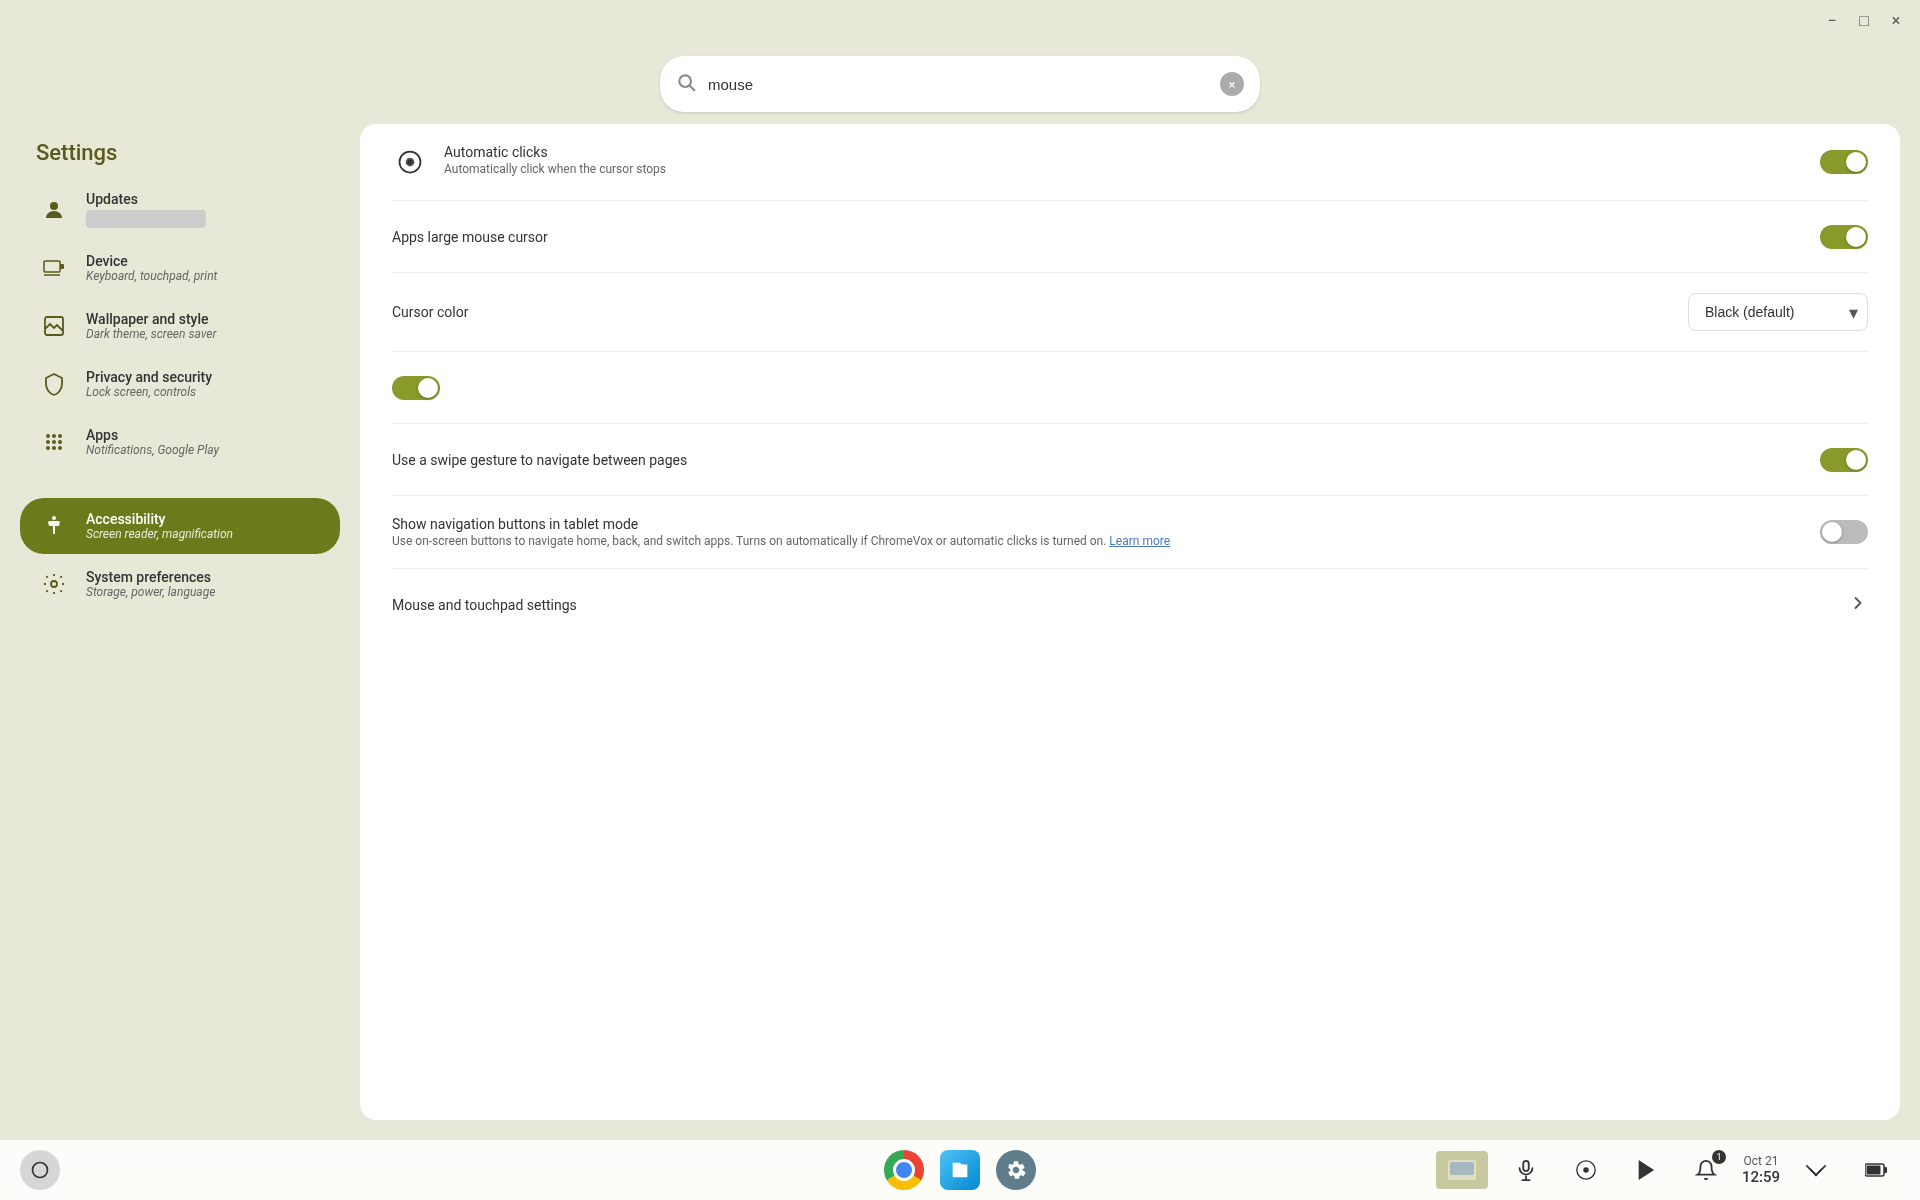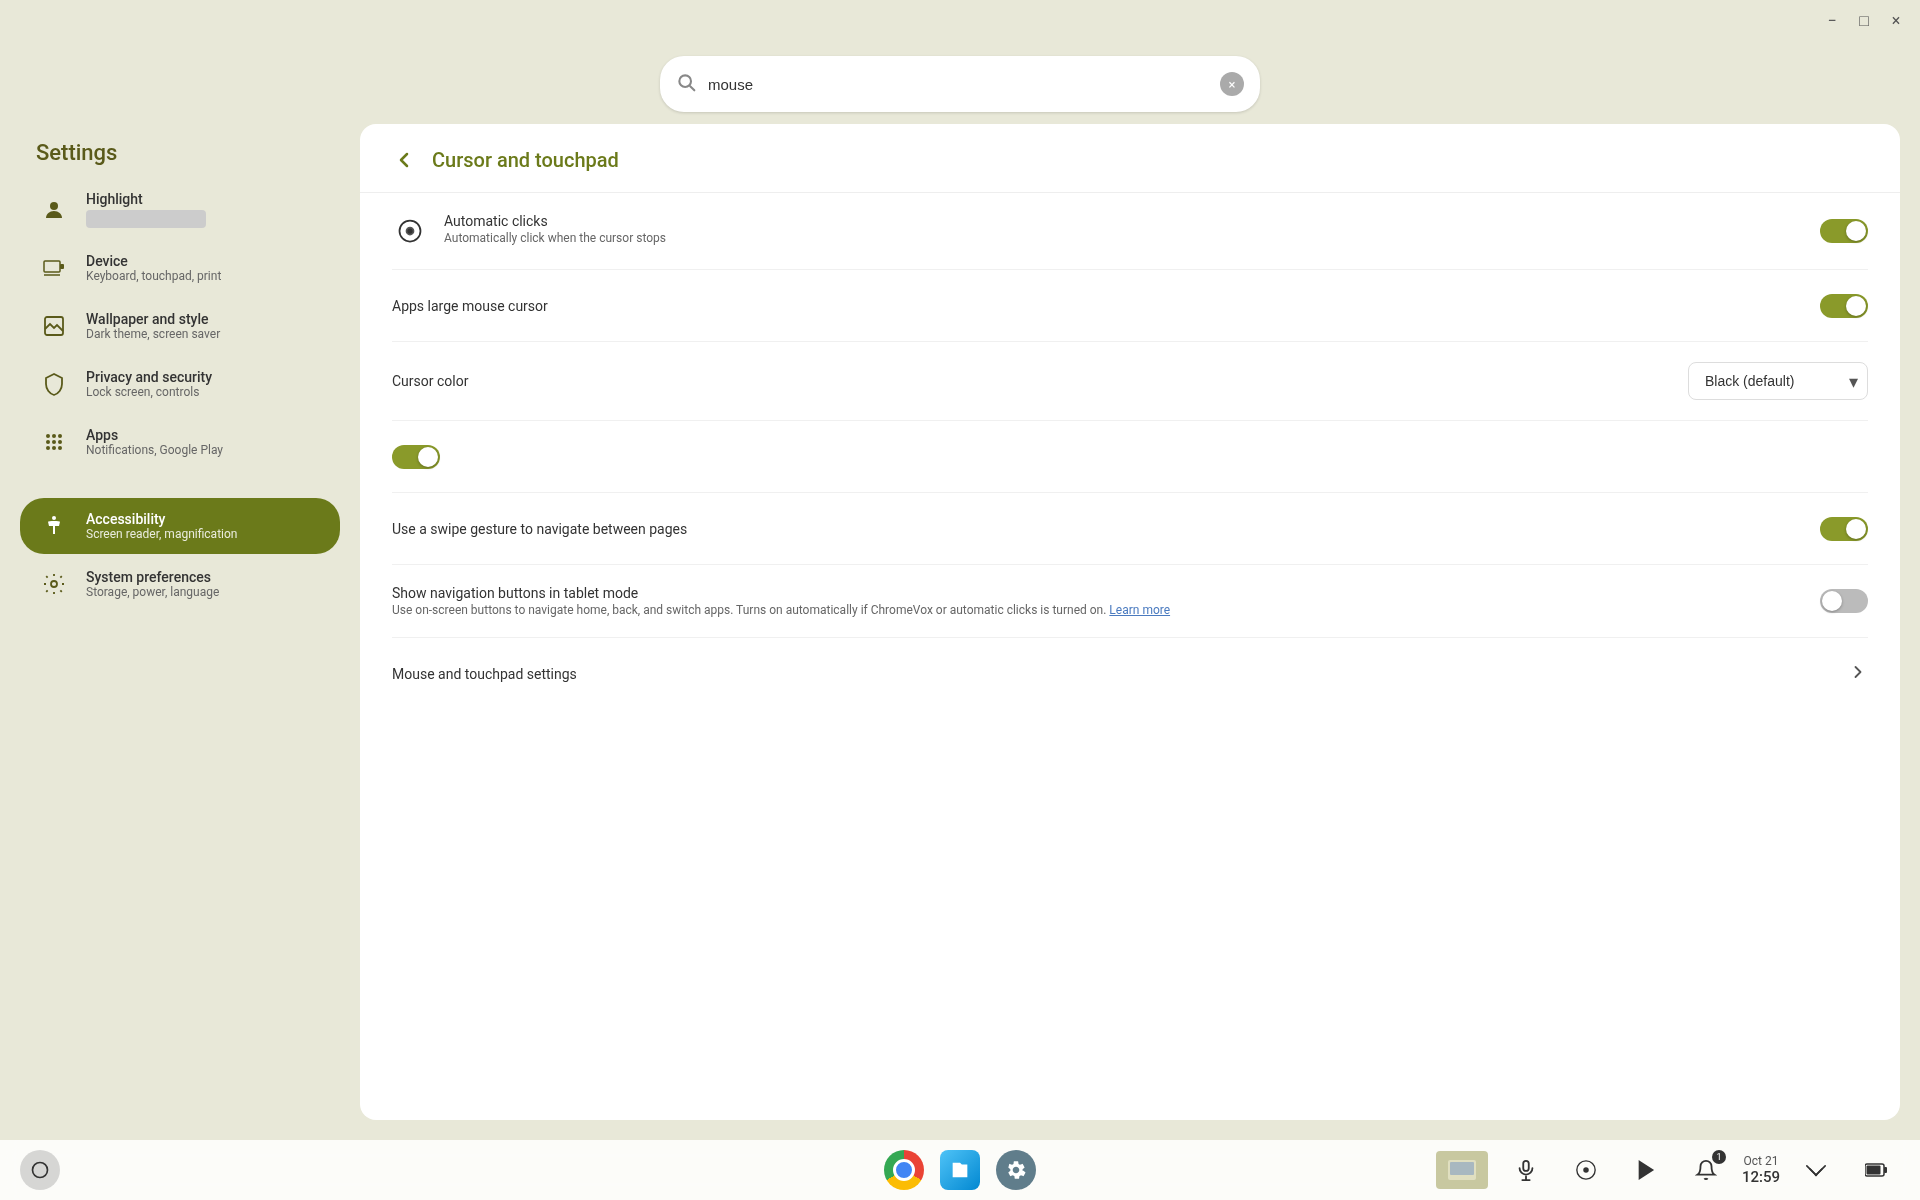"Cursor and touchpad" div.panel-header { html: <div> <div> <svg> <polyline></polyline> </svg> </div> <div>Cursor and touchpad</div> </div> -> none }
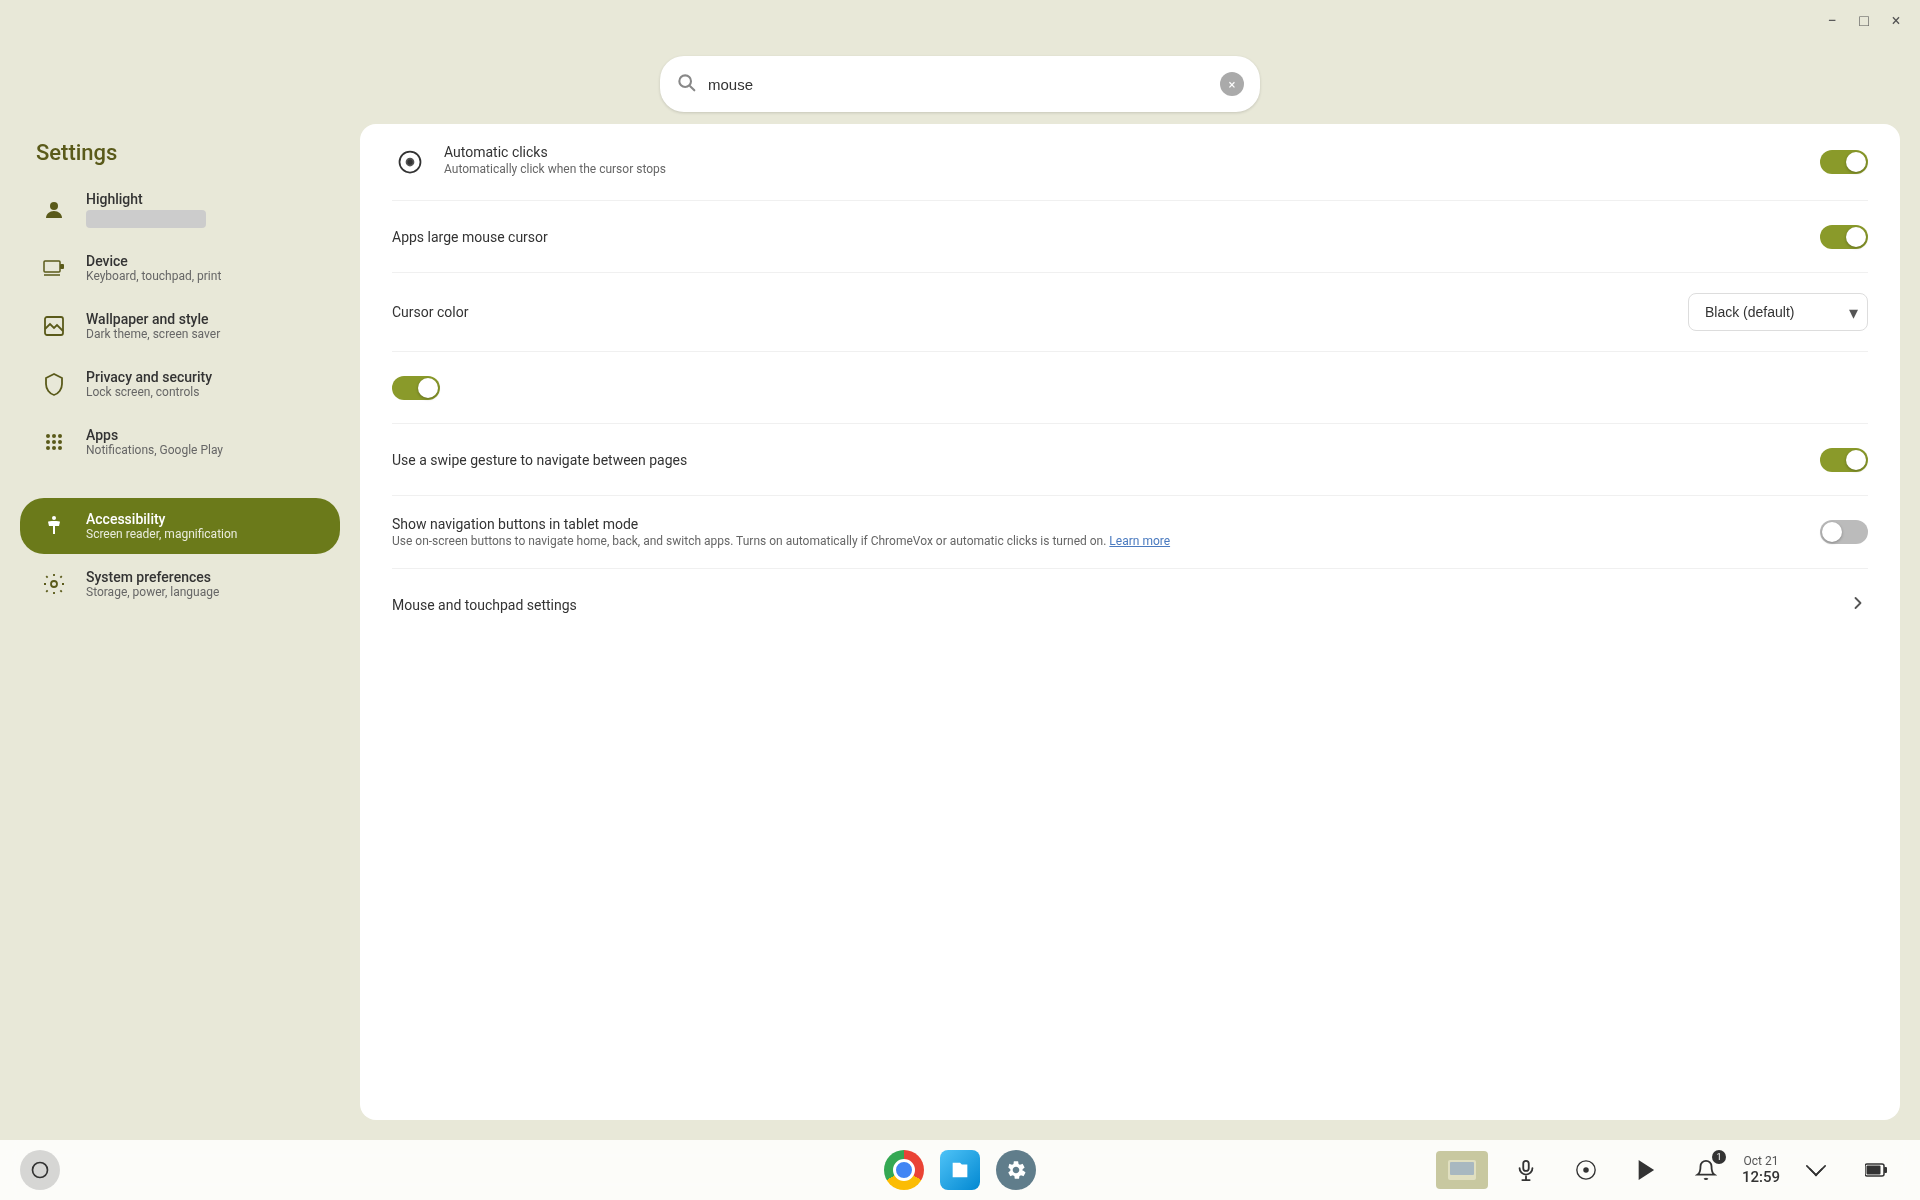"Highlight" span.sidebar-item-label { text: Highlight -> Updates }
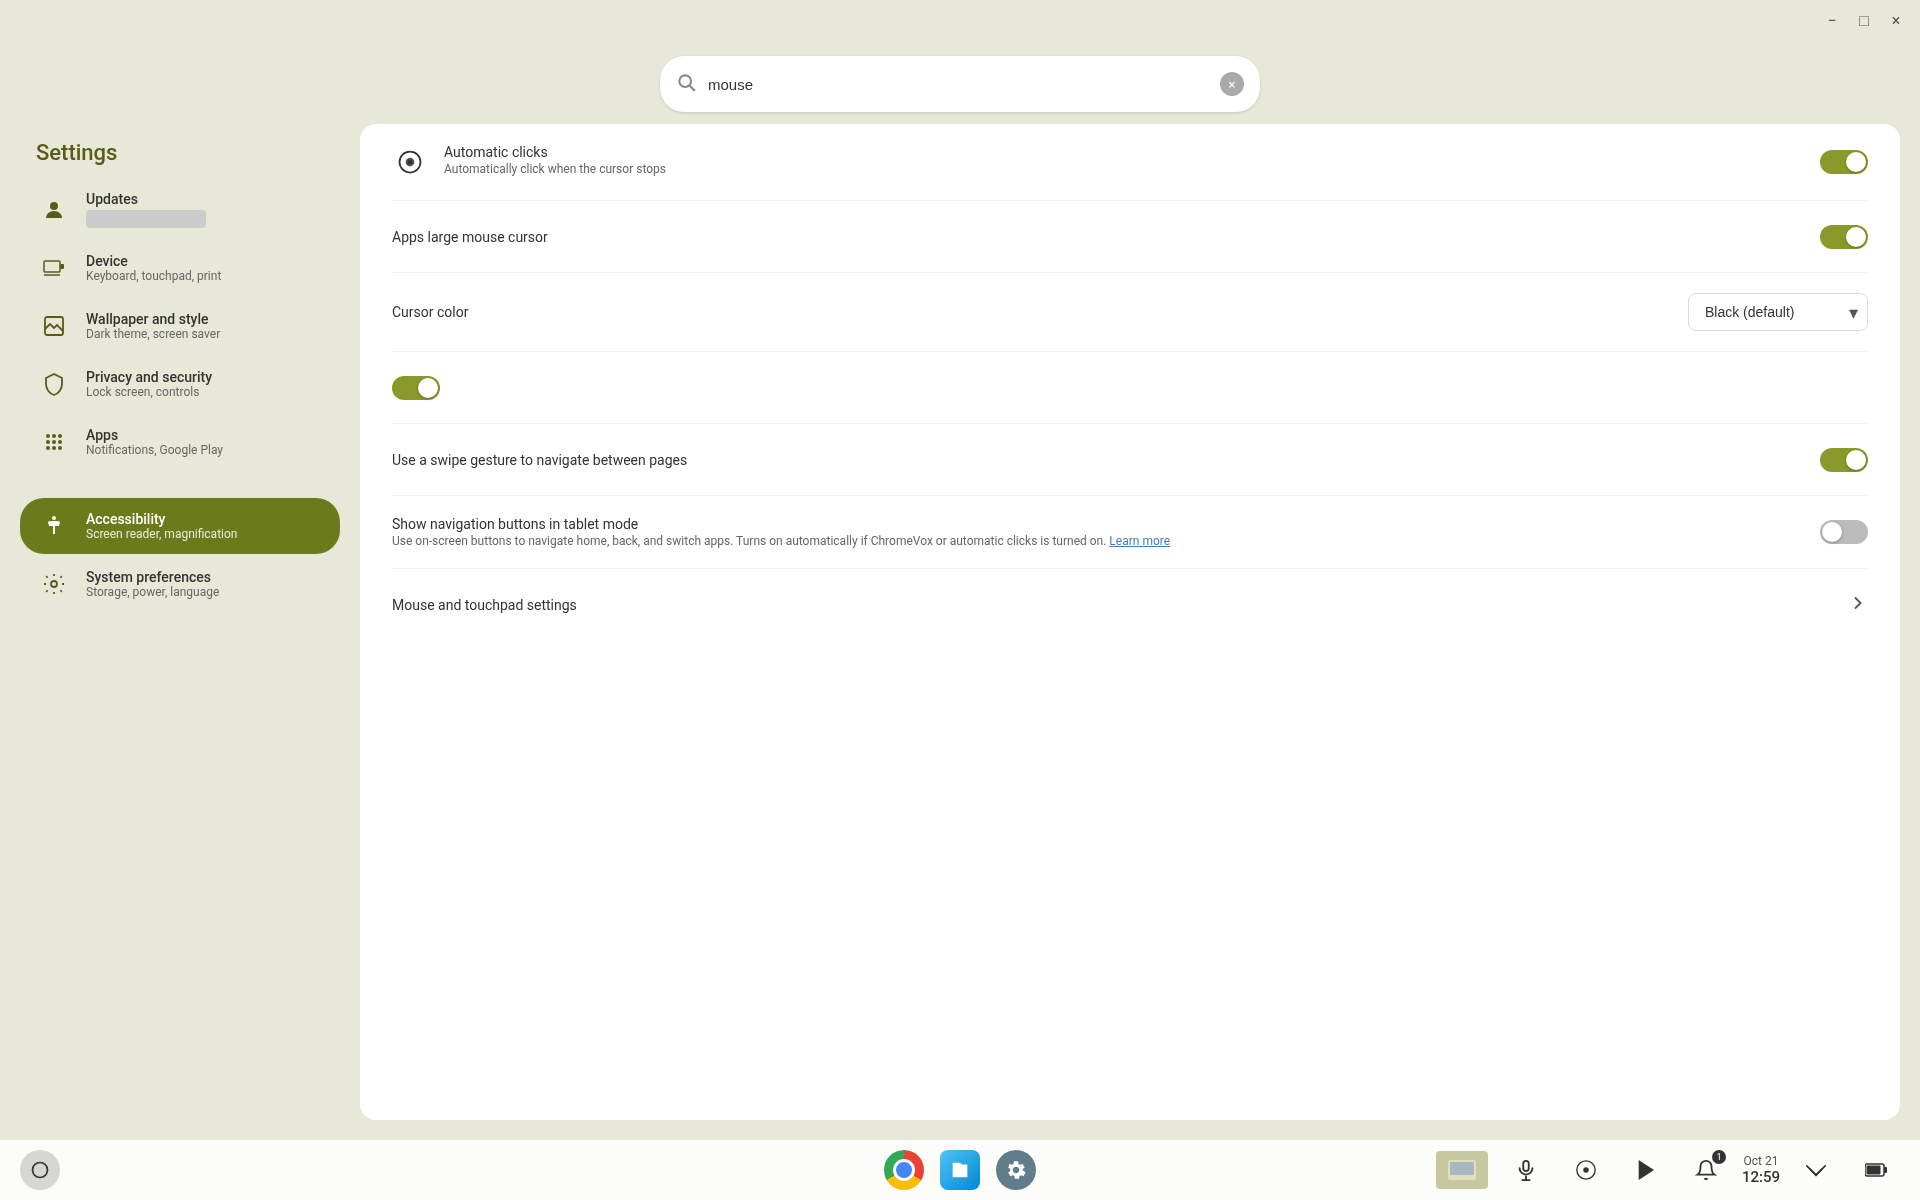"Keyboard, touchpad, print" .sidebar-item-sublabel { font-style: none -> italic }
